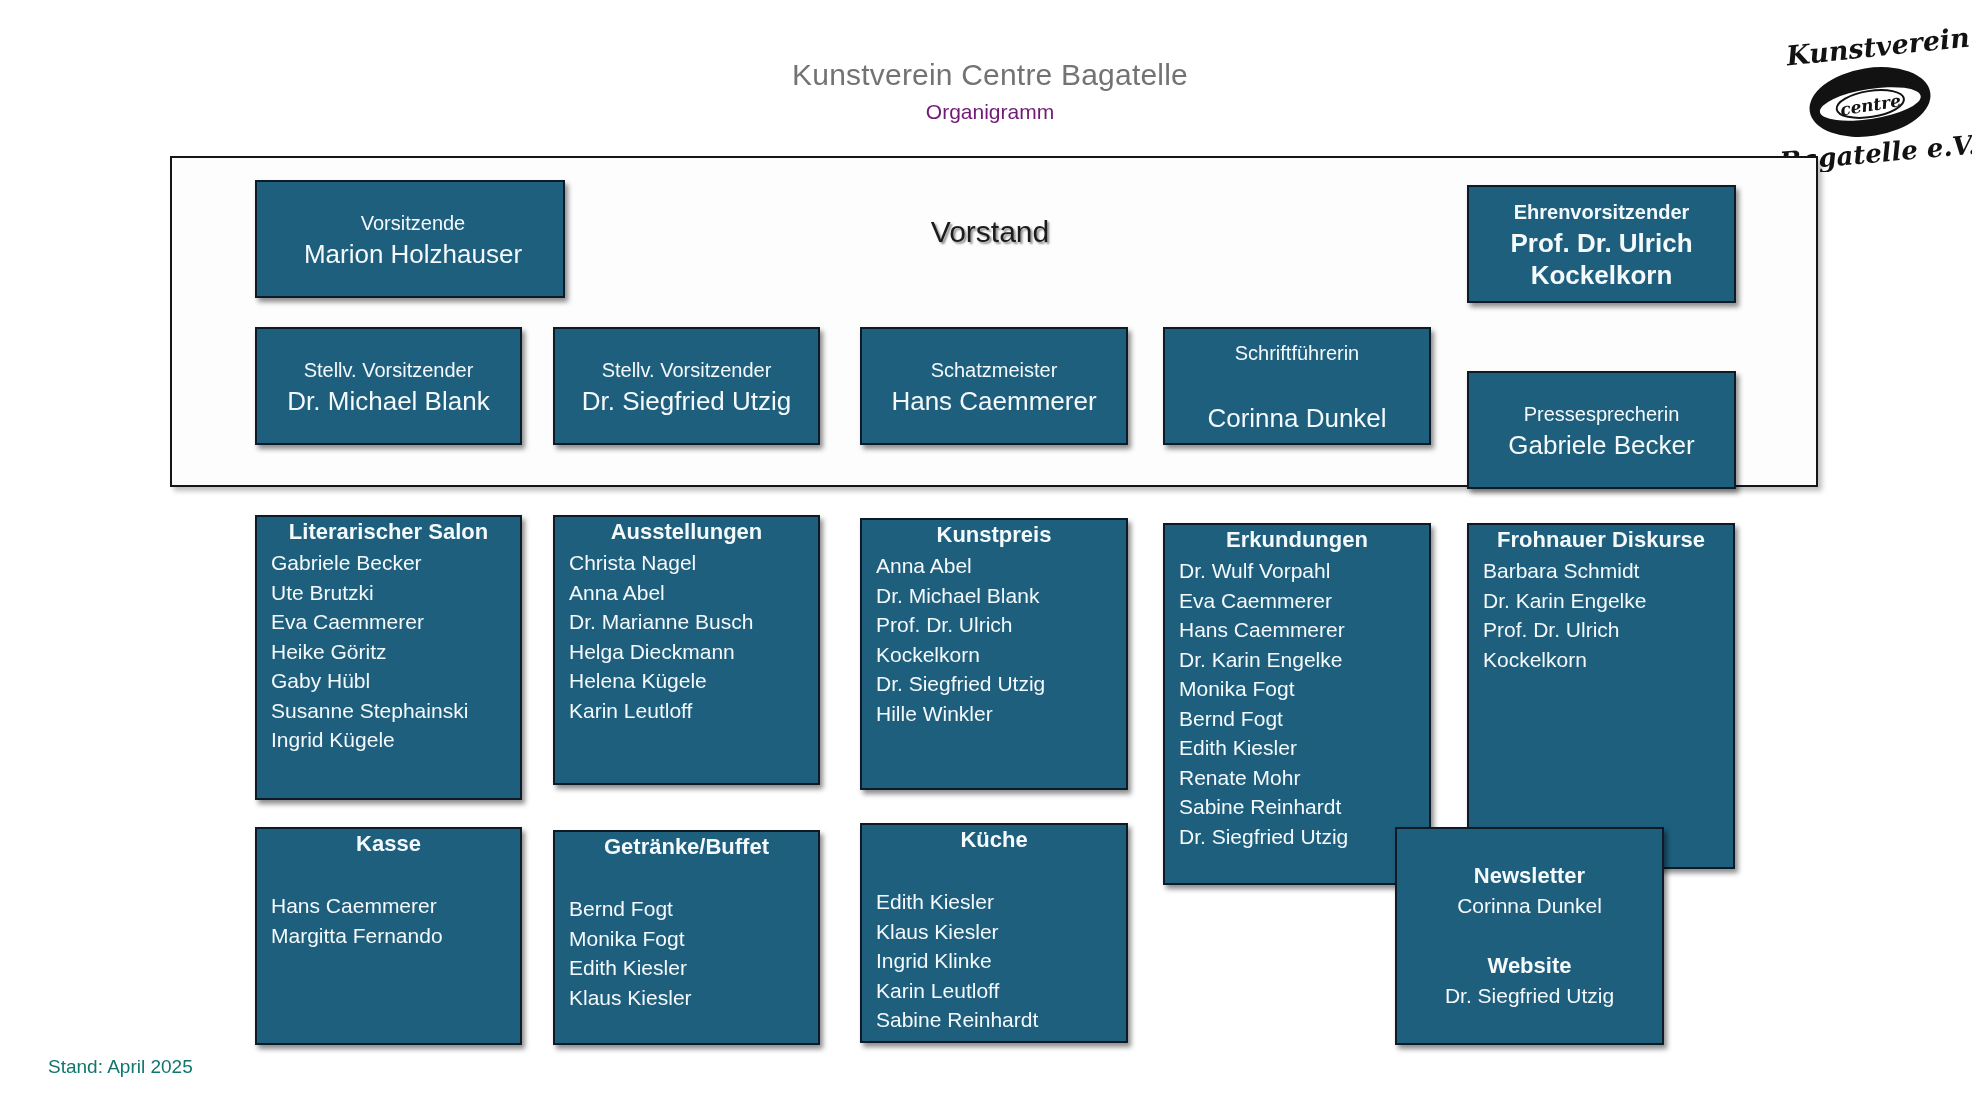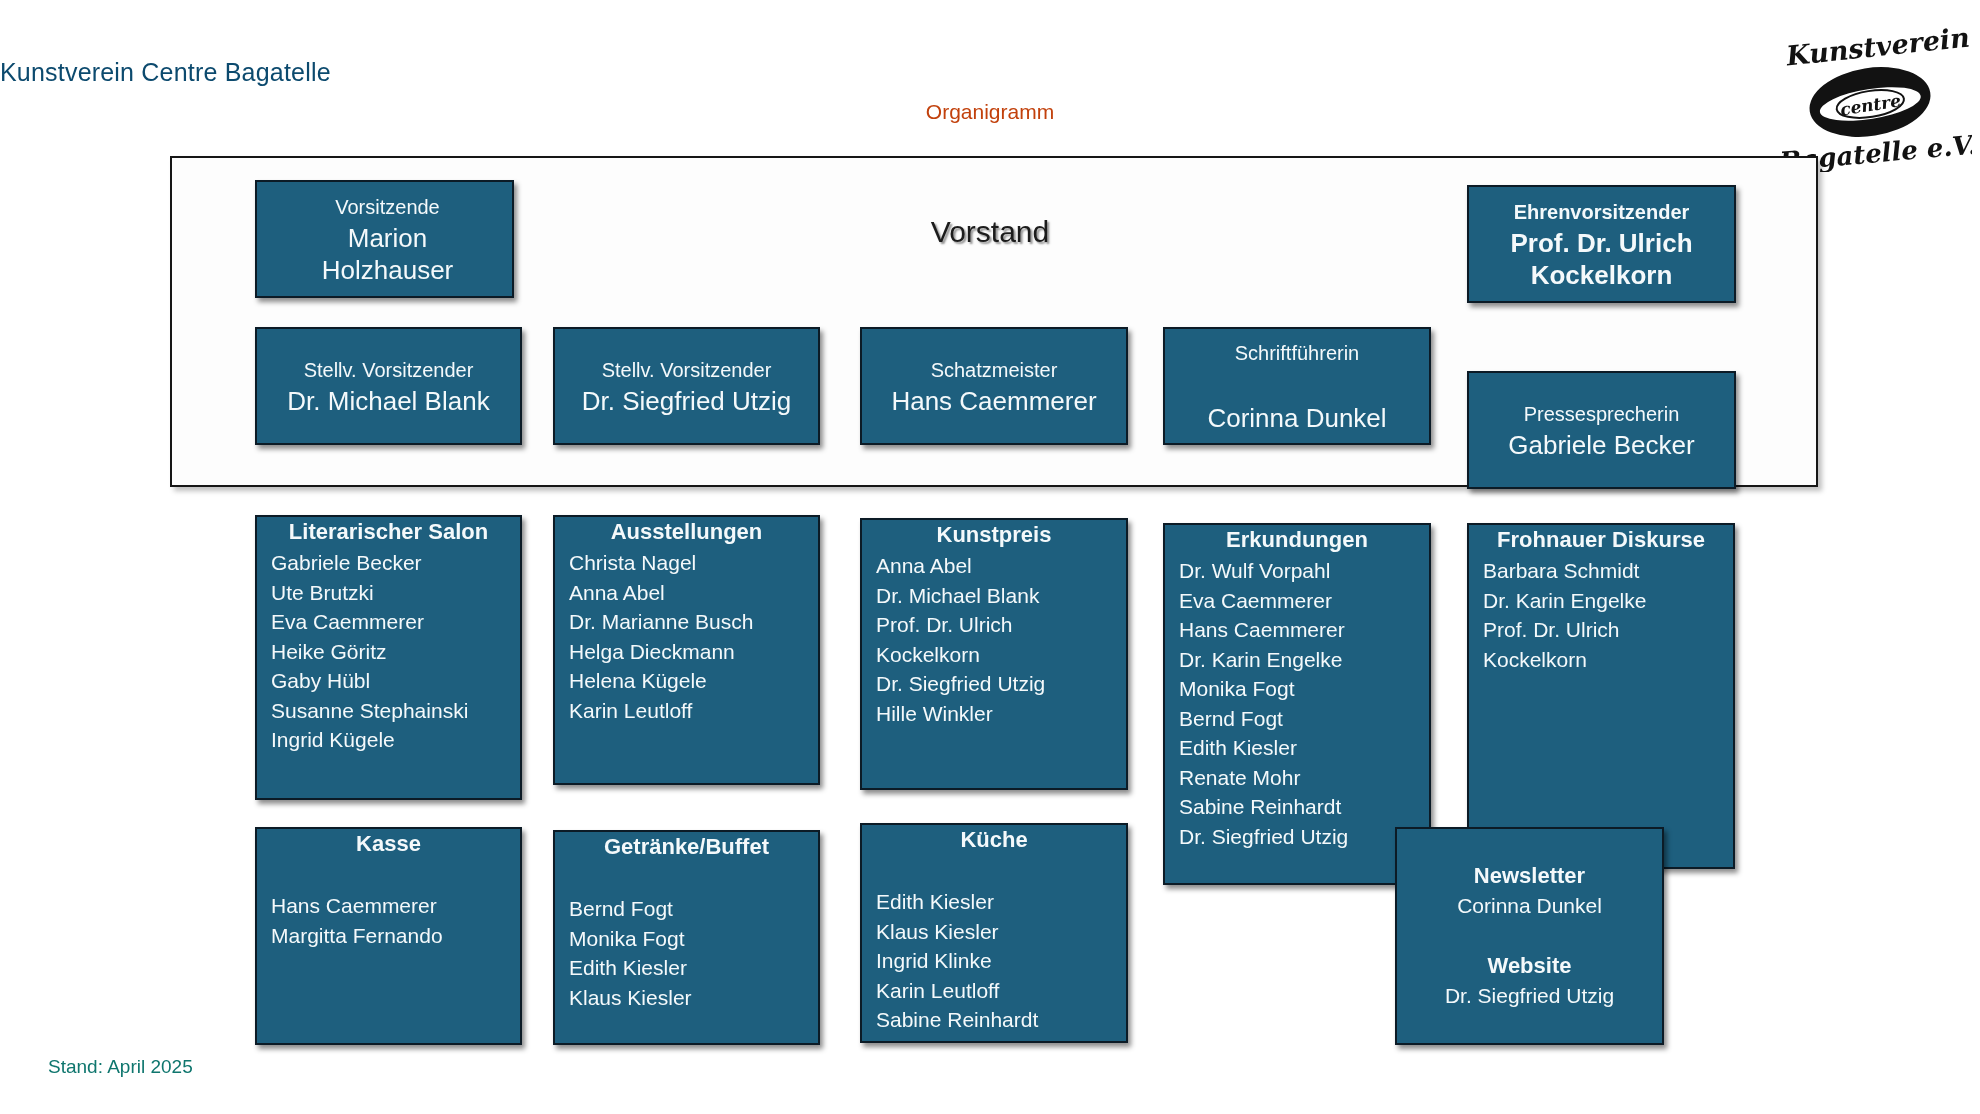"Kunstverein Centre Bagatelle" .title { color: #0c4a6e -> #737373; font-size: 25px -> 30px; text-align: left -> center }
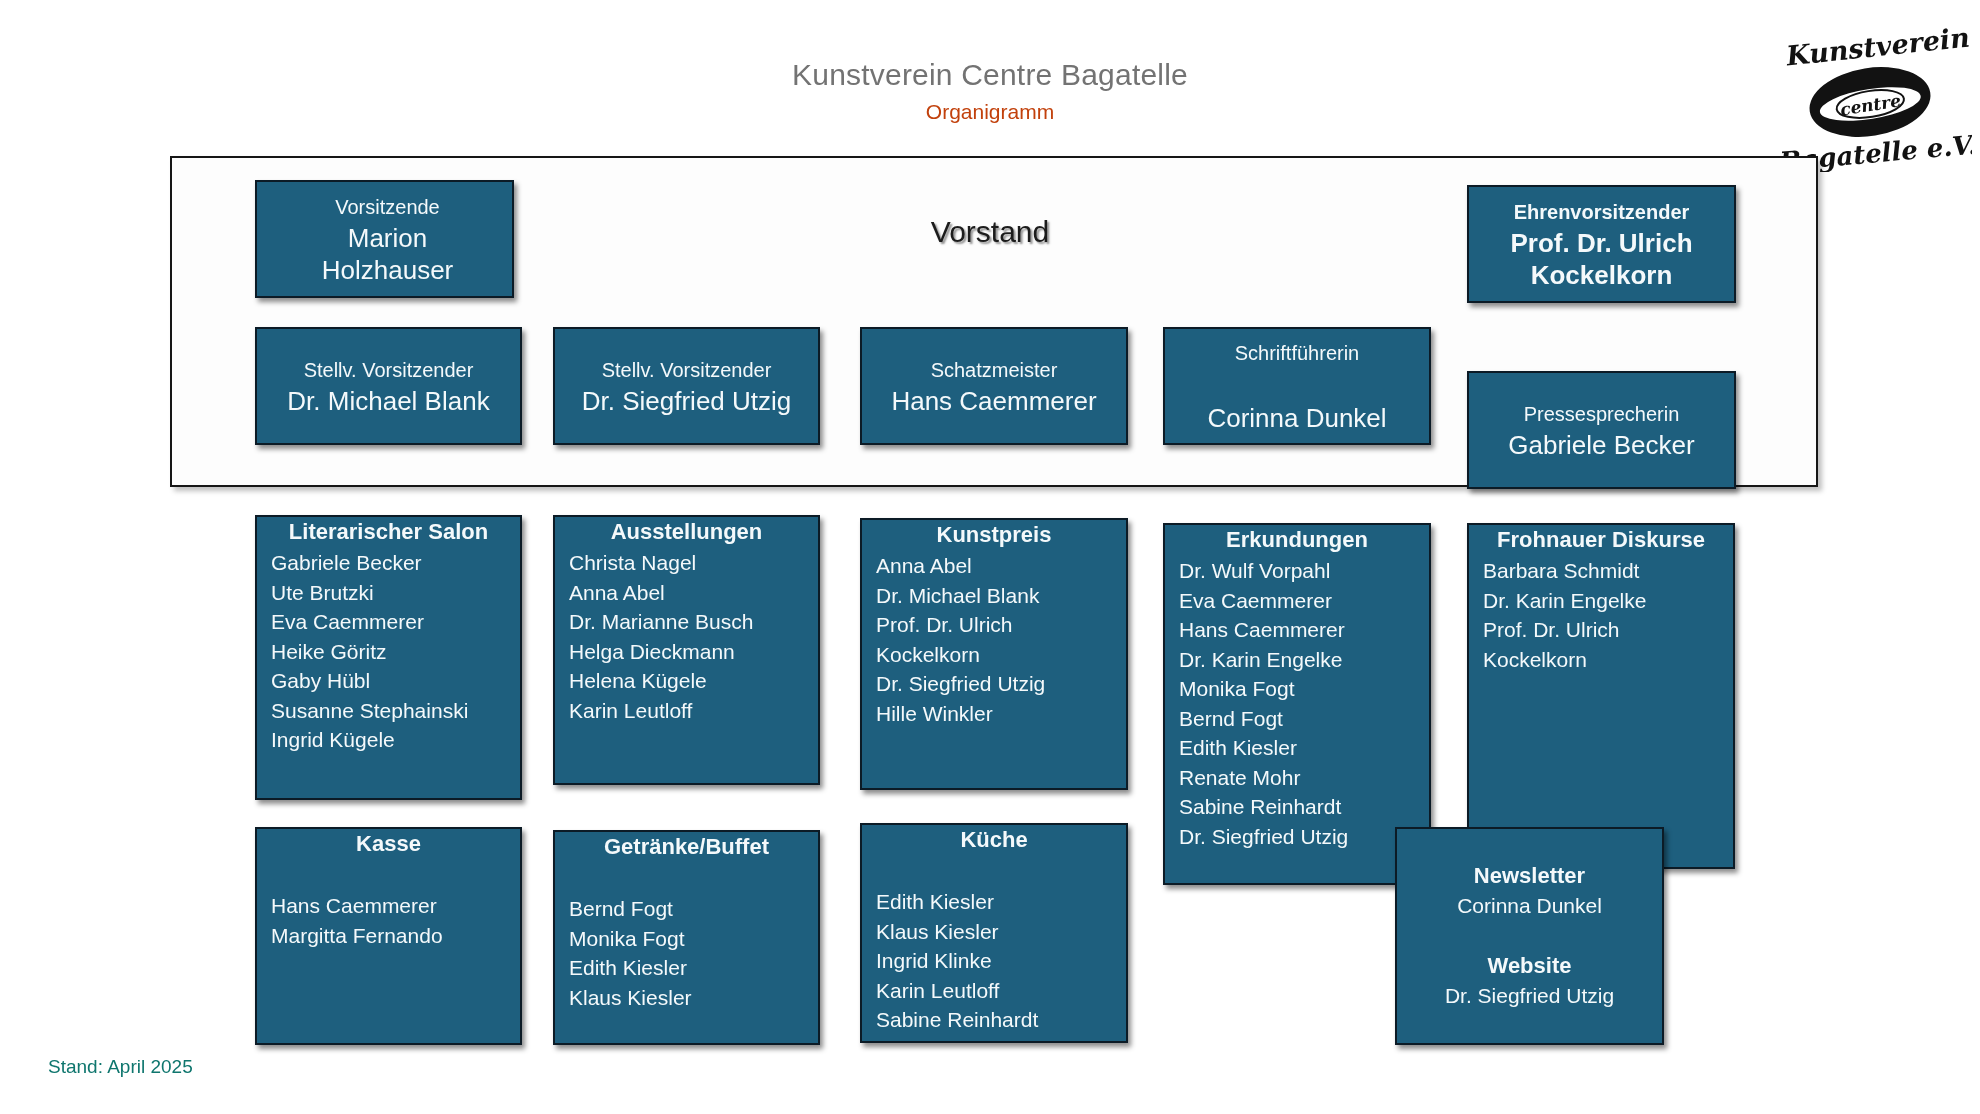"Organigramm" .subtitle { color: #c2410c -> #701a75 }
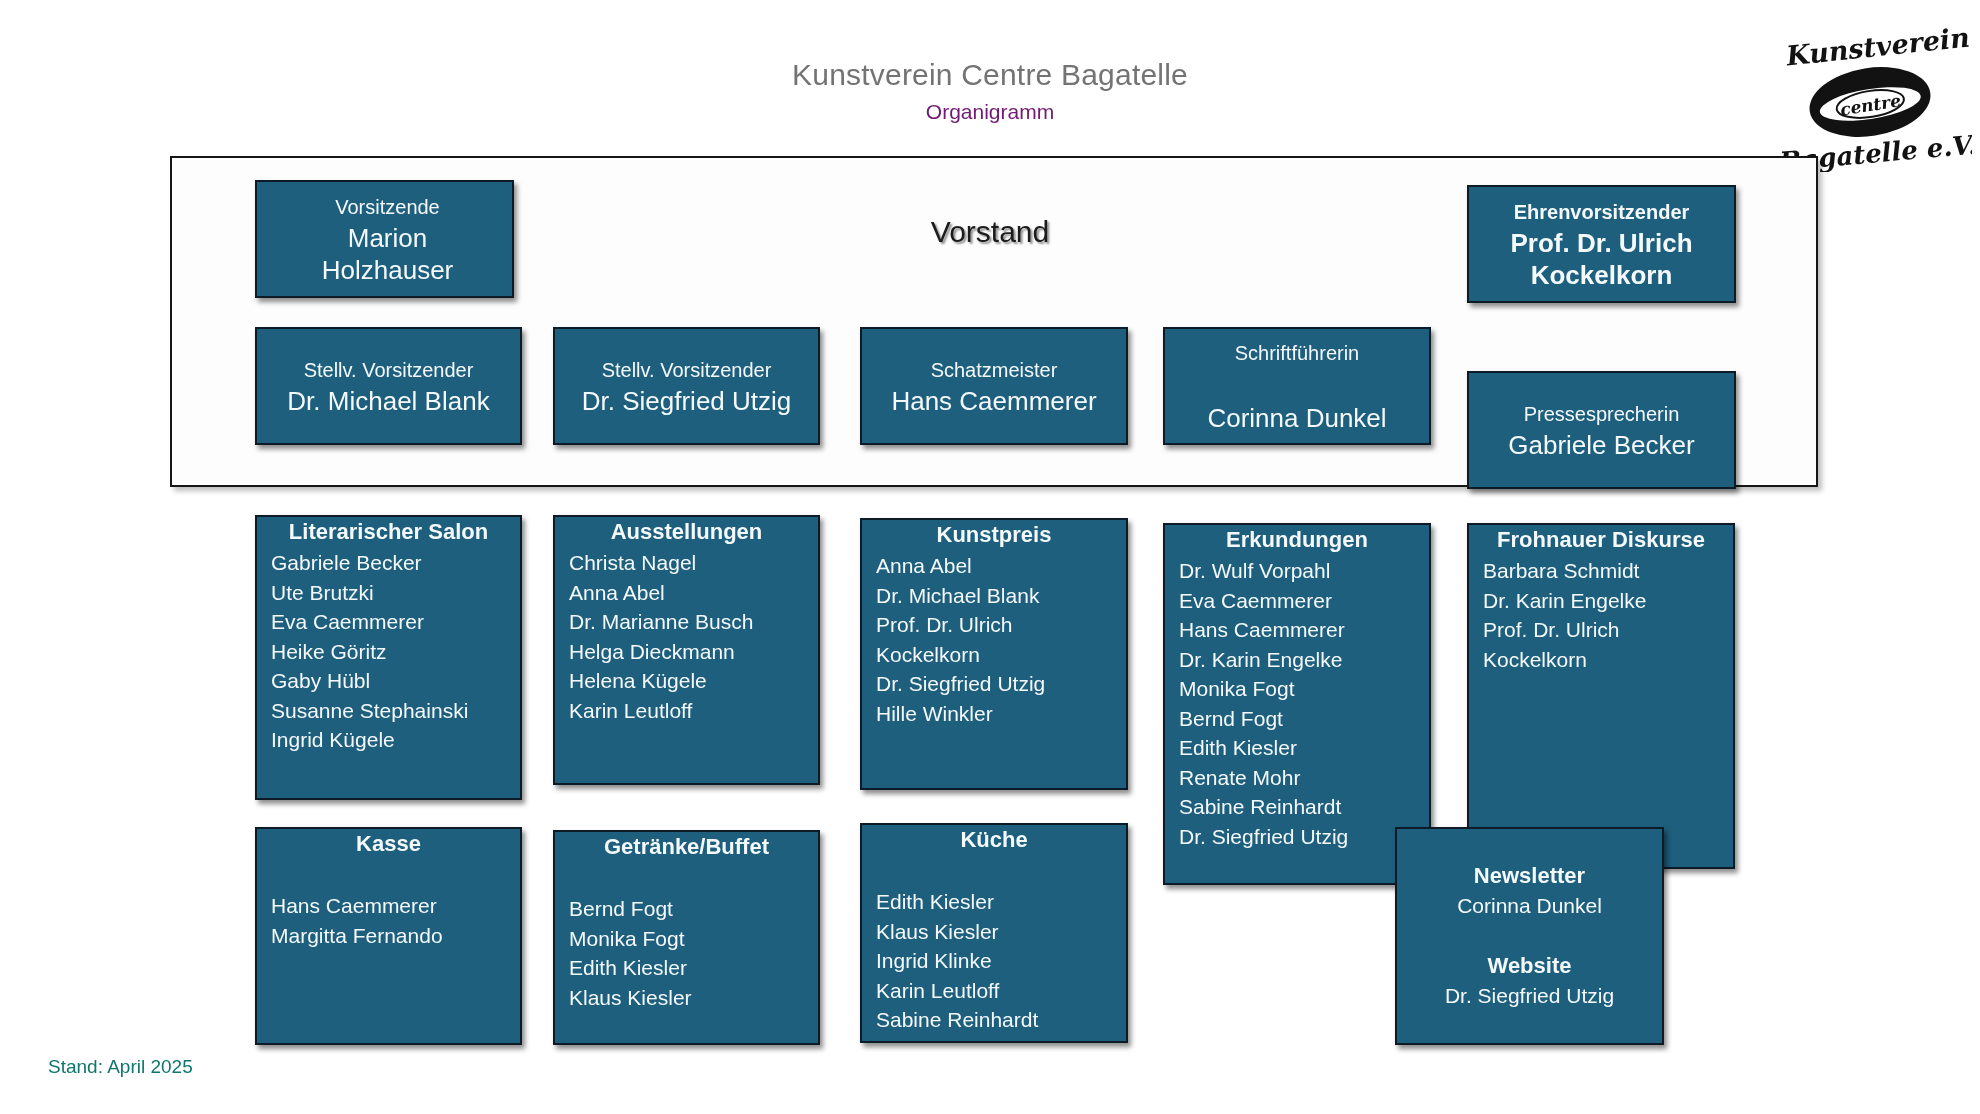"Vorsitzende" .pos-vorsitzende { width: 259px -> 310px }
